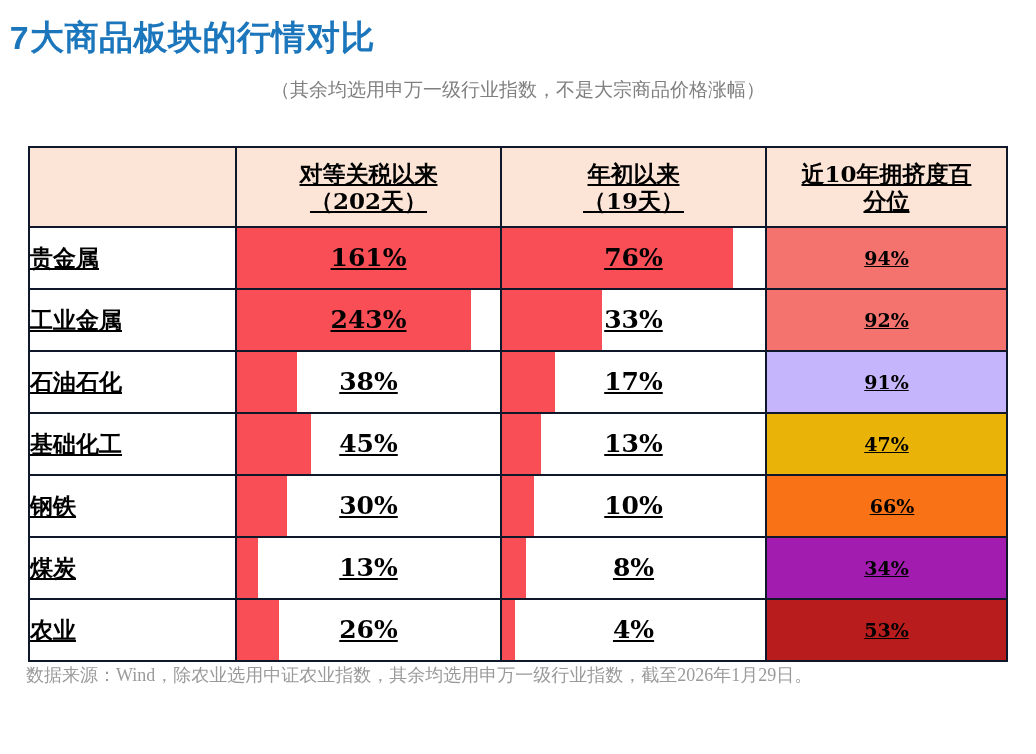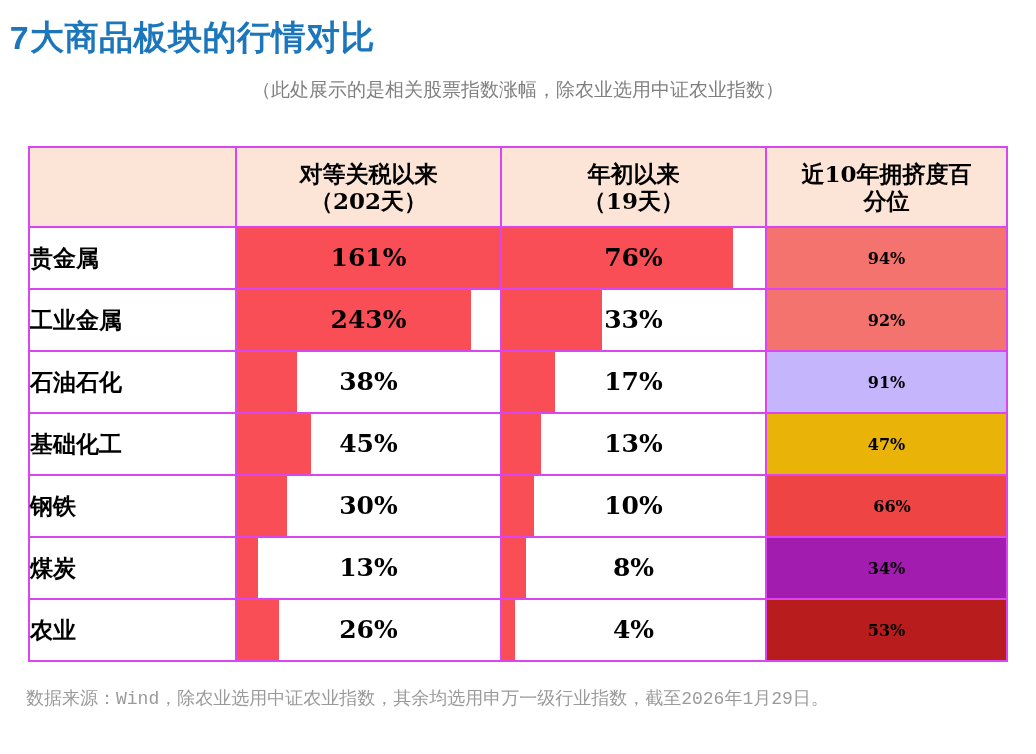"（此处展示的是相关股票指数涨幅，除农业选用中证农业指数）" div { text: 此处展示的是相关股票指数涨幅，除农业选用中证农业指数 -> 其余均选用申万一级行业指数，不是大宗商品价格涨幅 }
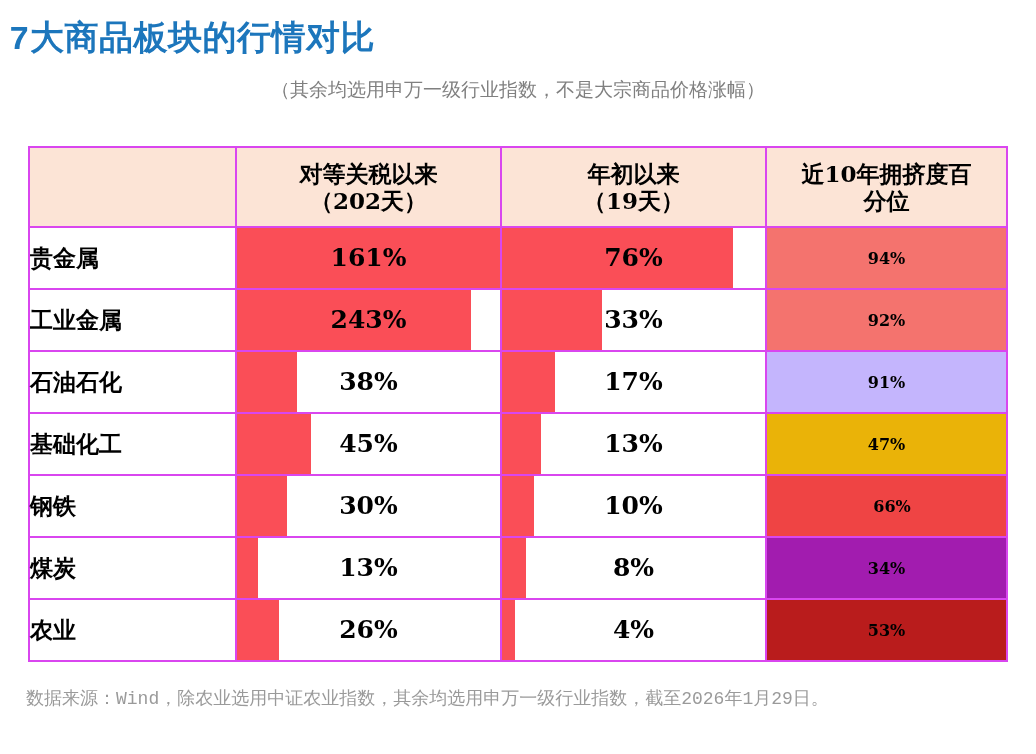"对等关税以来" #comparison-table td, #comparison-table th { border: 2px solid #d946ef -> 2px solid #0f172a; text-decoration: none -> underline }
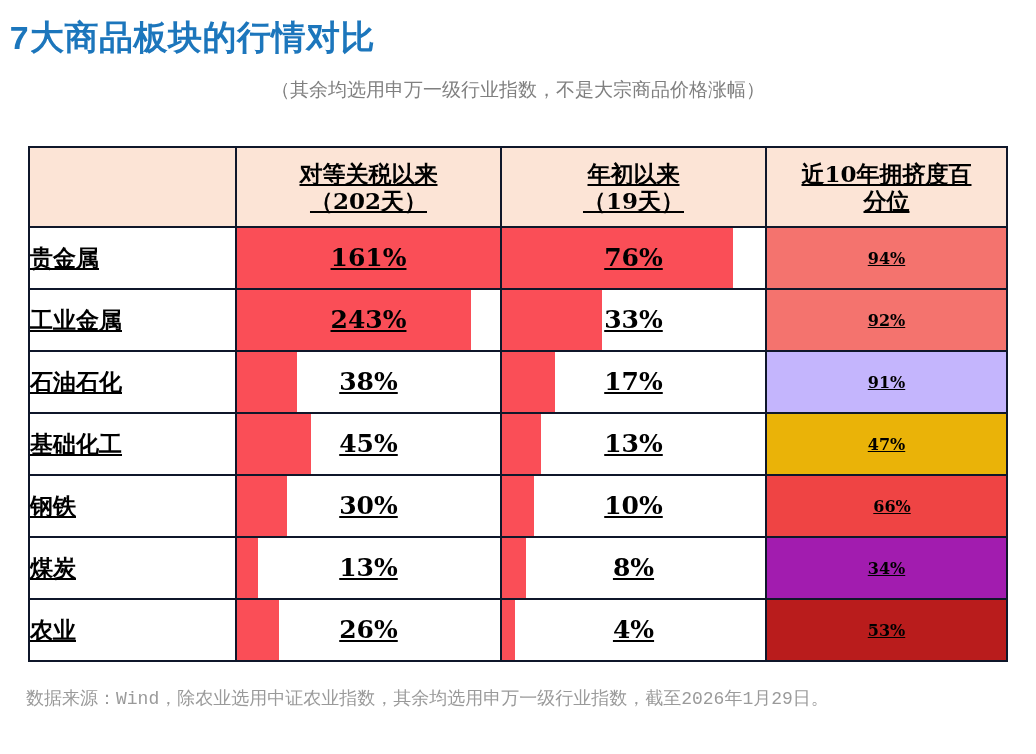"94%" .pct-cell { font-size: 16px -> 19px }
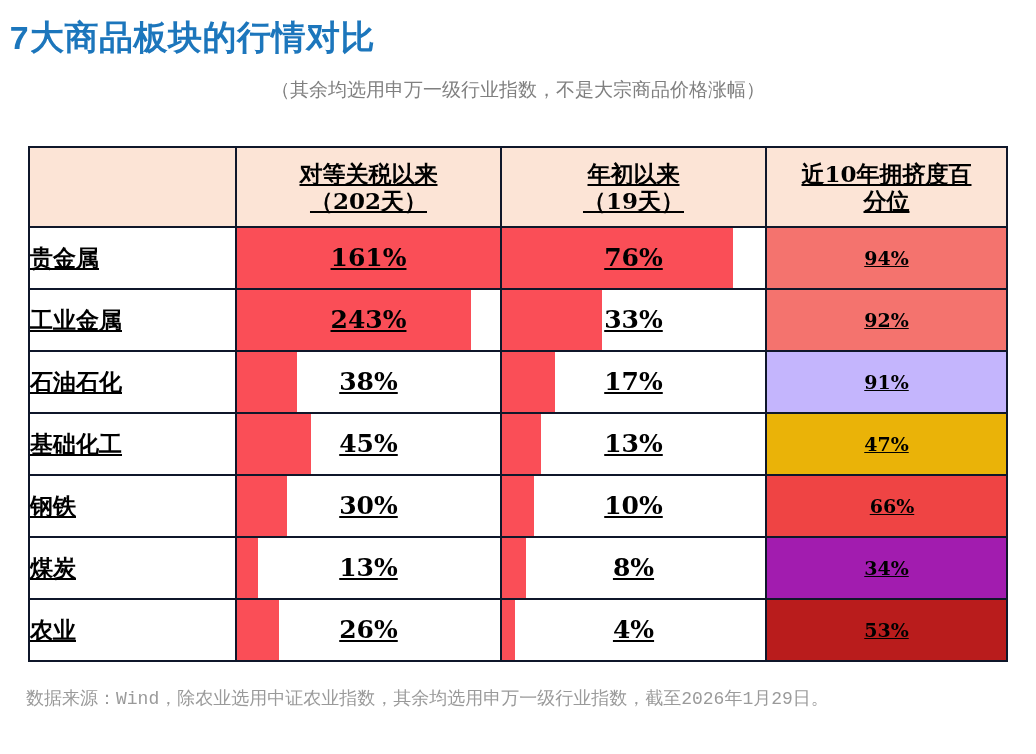"66%" td.pct-cell { background: #ef4444 -> #f97316 }
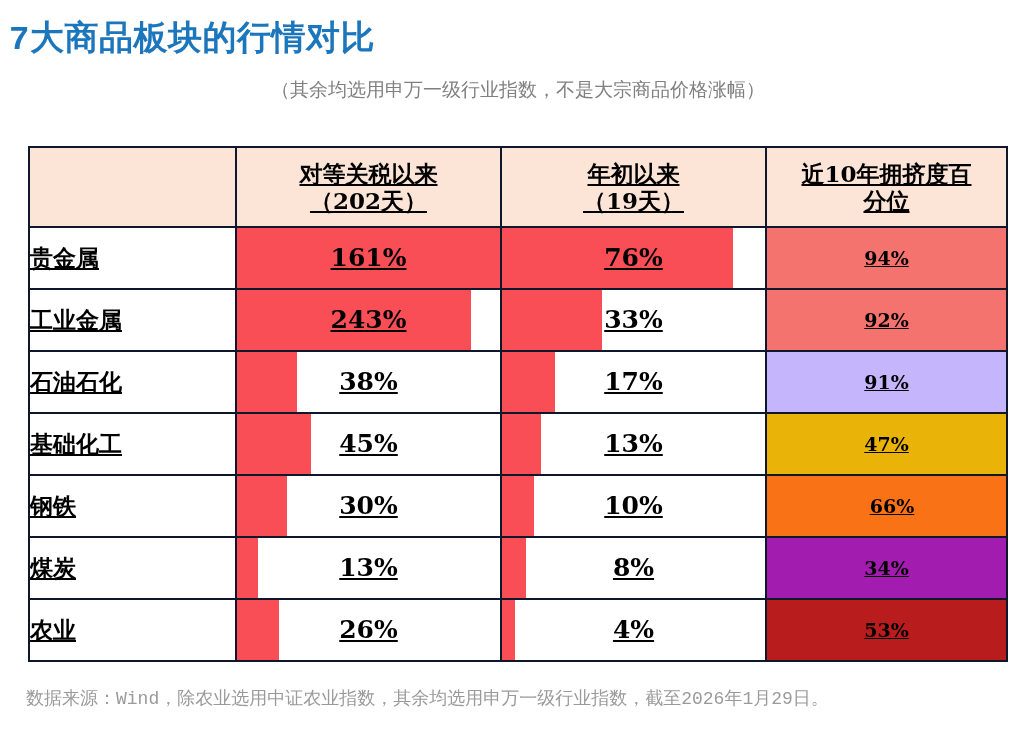"数据来源：Wind，除农业选用中证农业指数，其余均选用申万一级行业指数，截至20" #source-note { font-family: Liberation Mono, monospace -> Liberation Serif, serif; top: 686px -> 662px }
